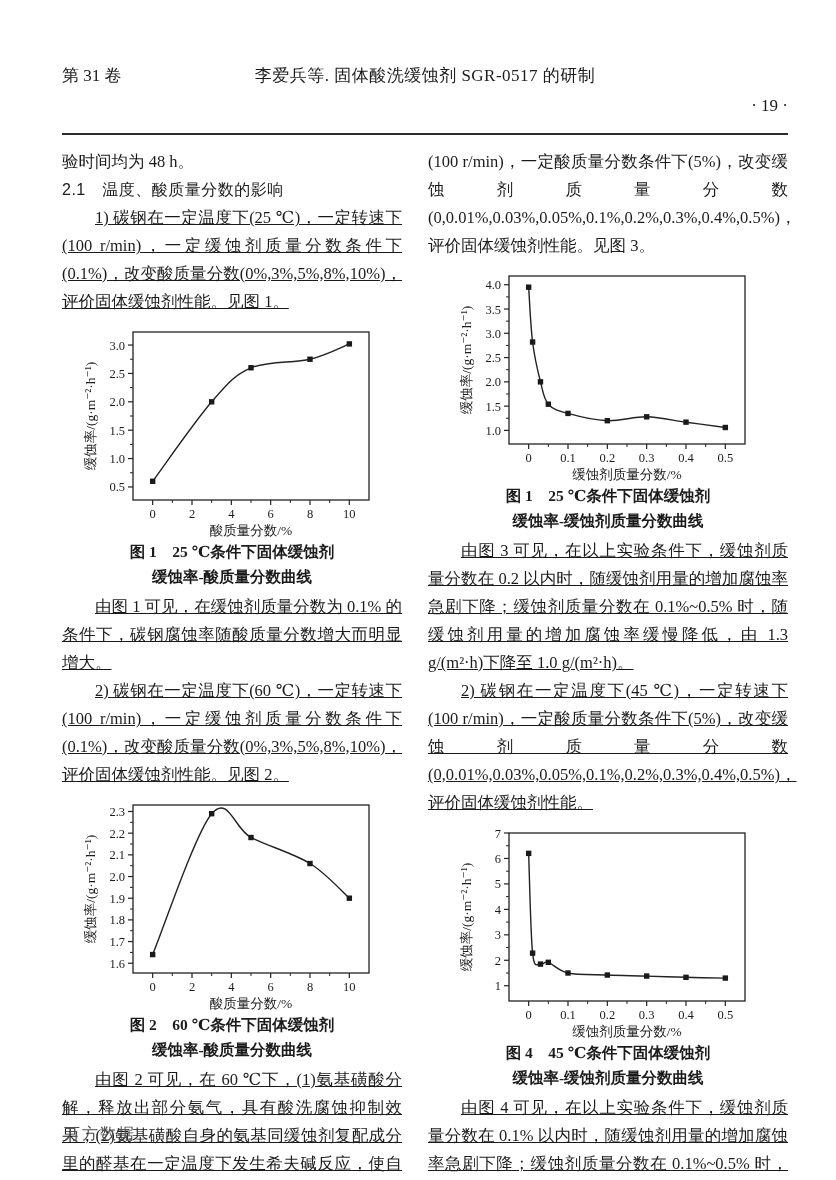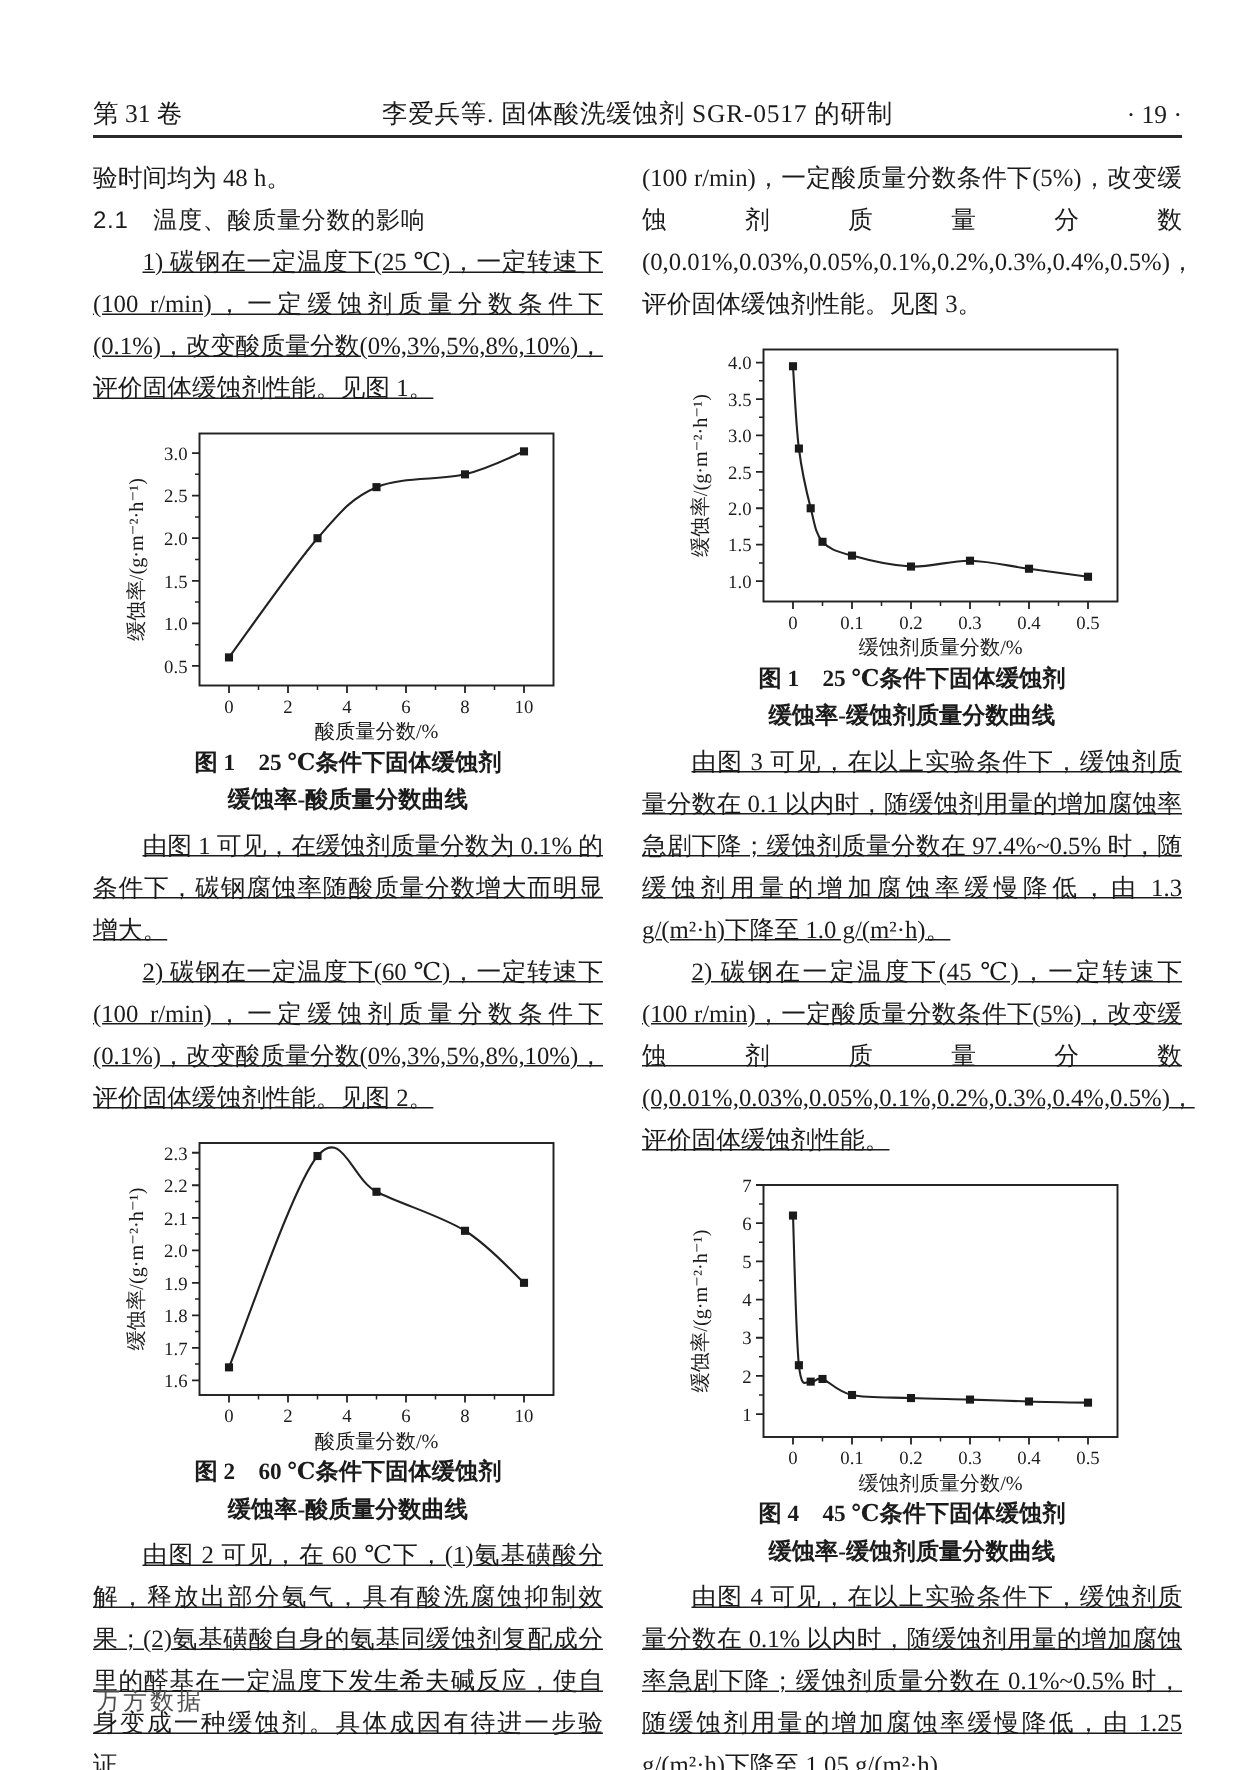"第 31 卷" .page-header { align-items: flex-end -> flex-start; padding-bottom: 3px -> 17px }
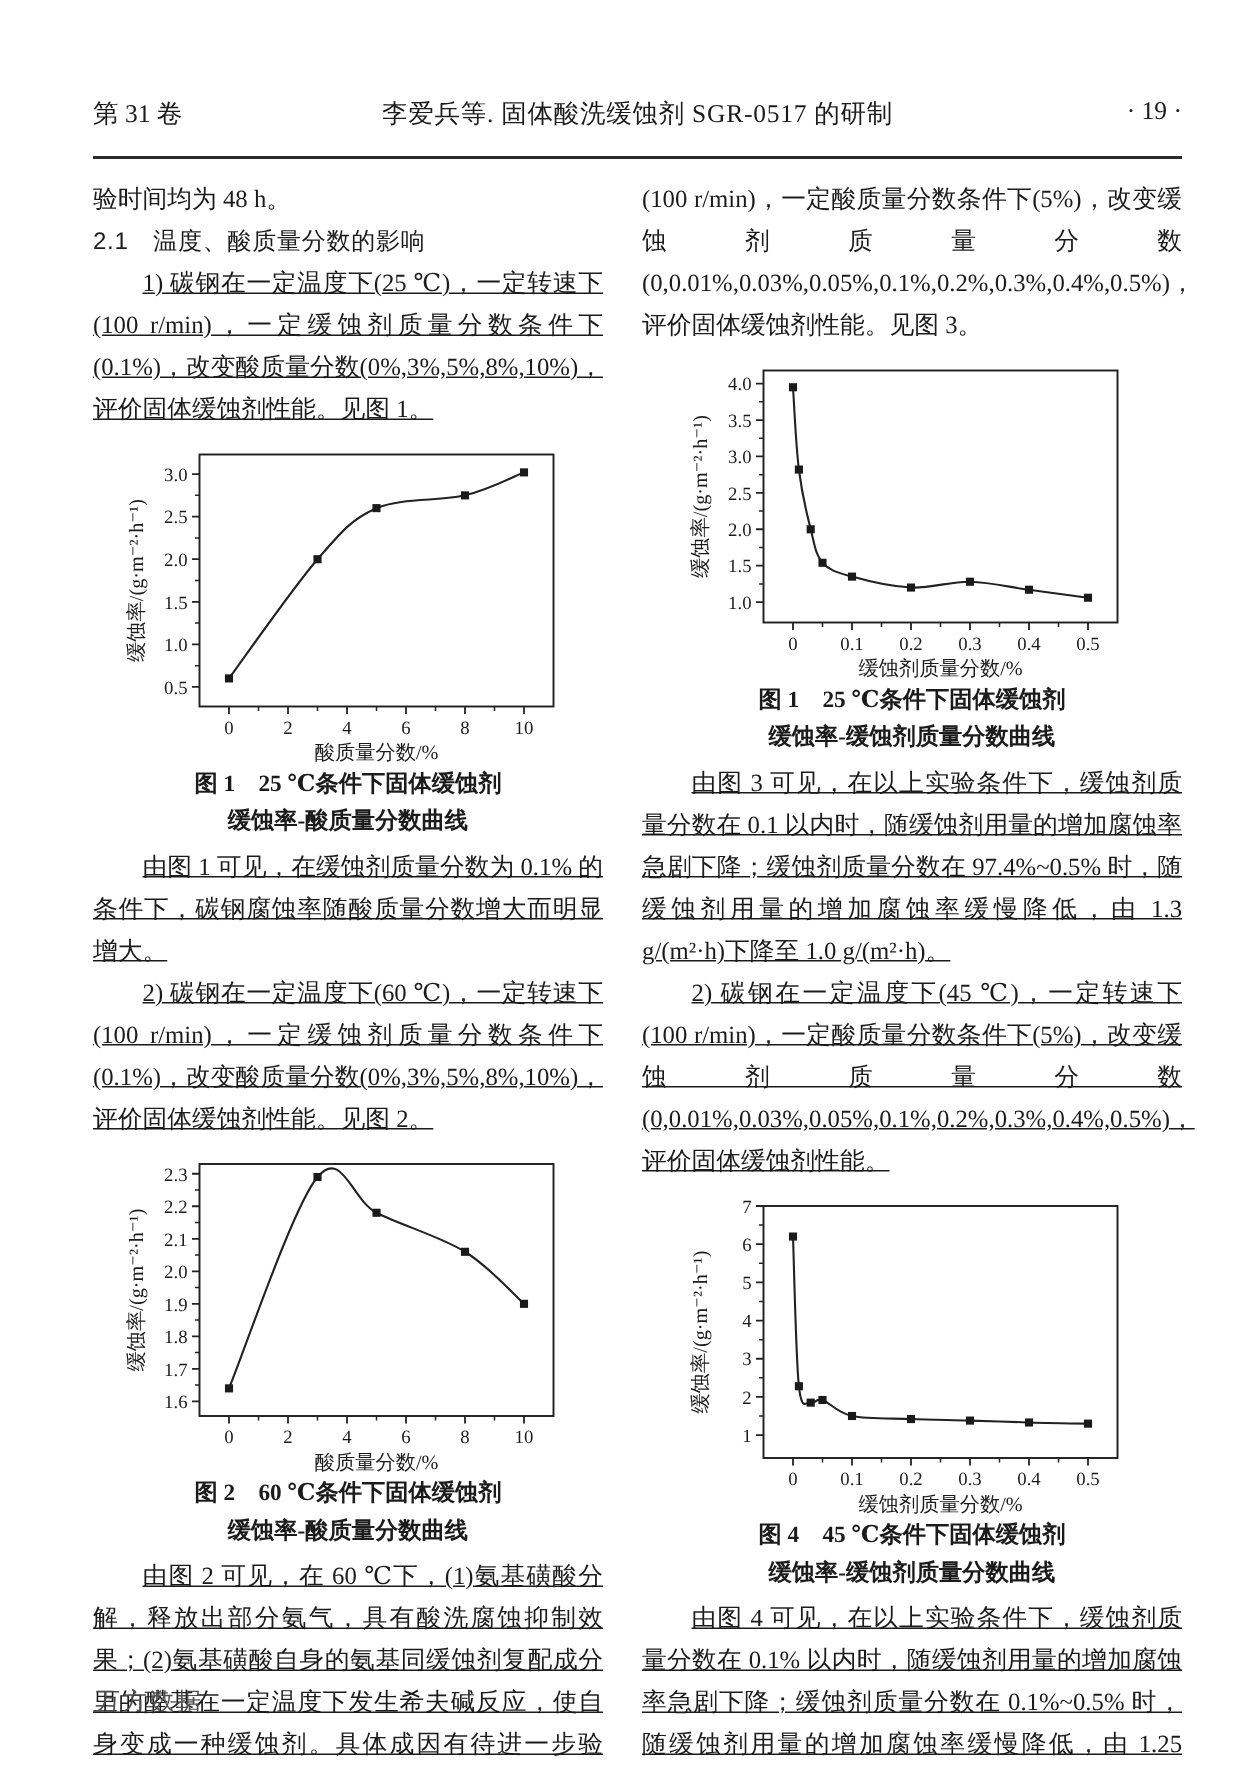"· 19 ·" .page-header .pno { margin-top: none -> 32px }
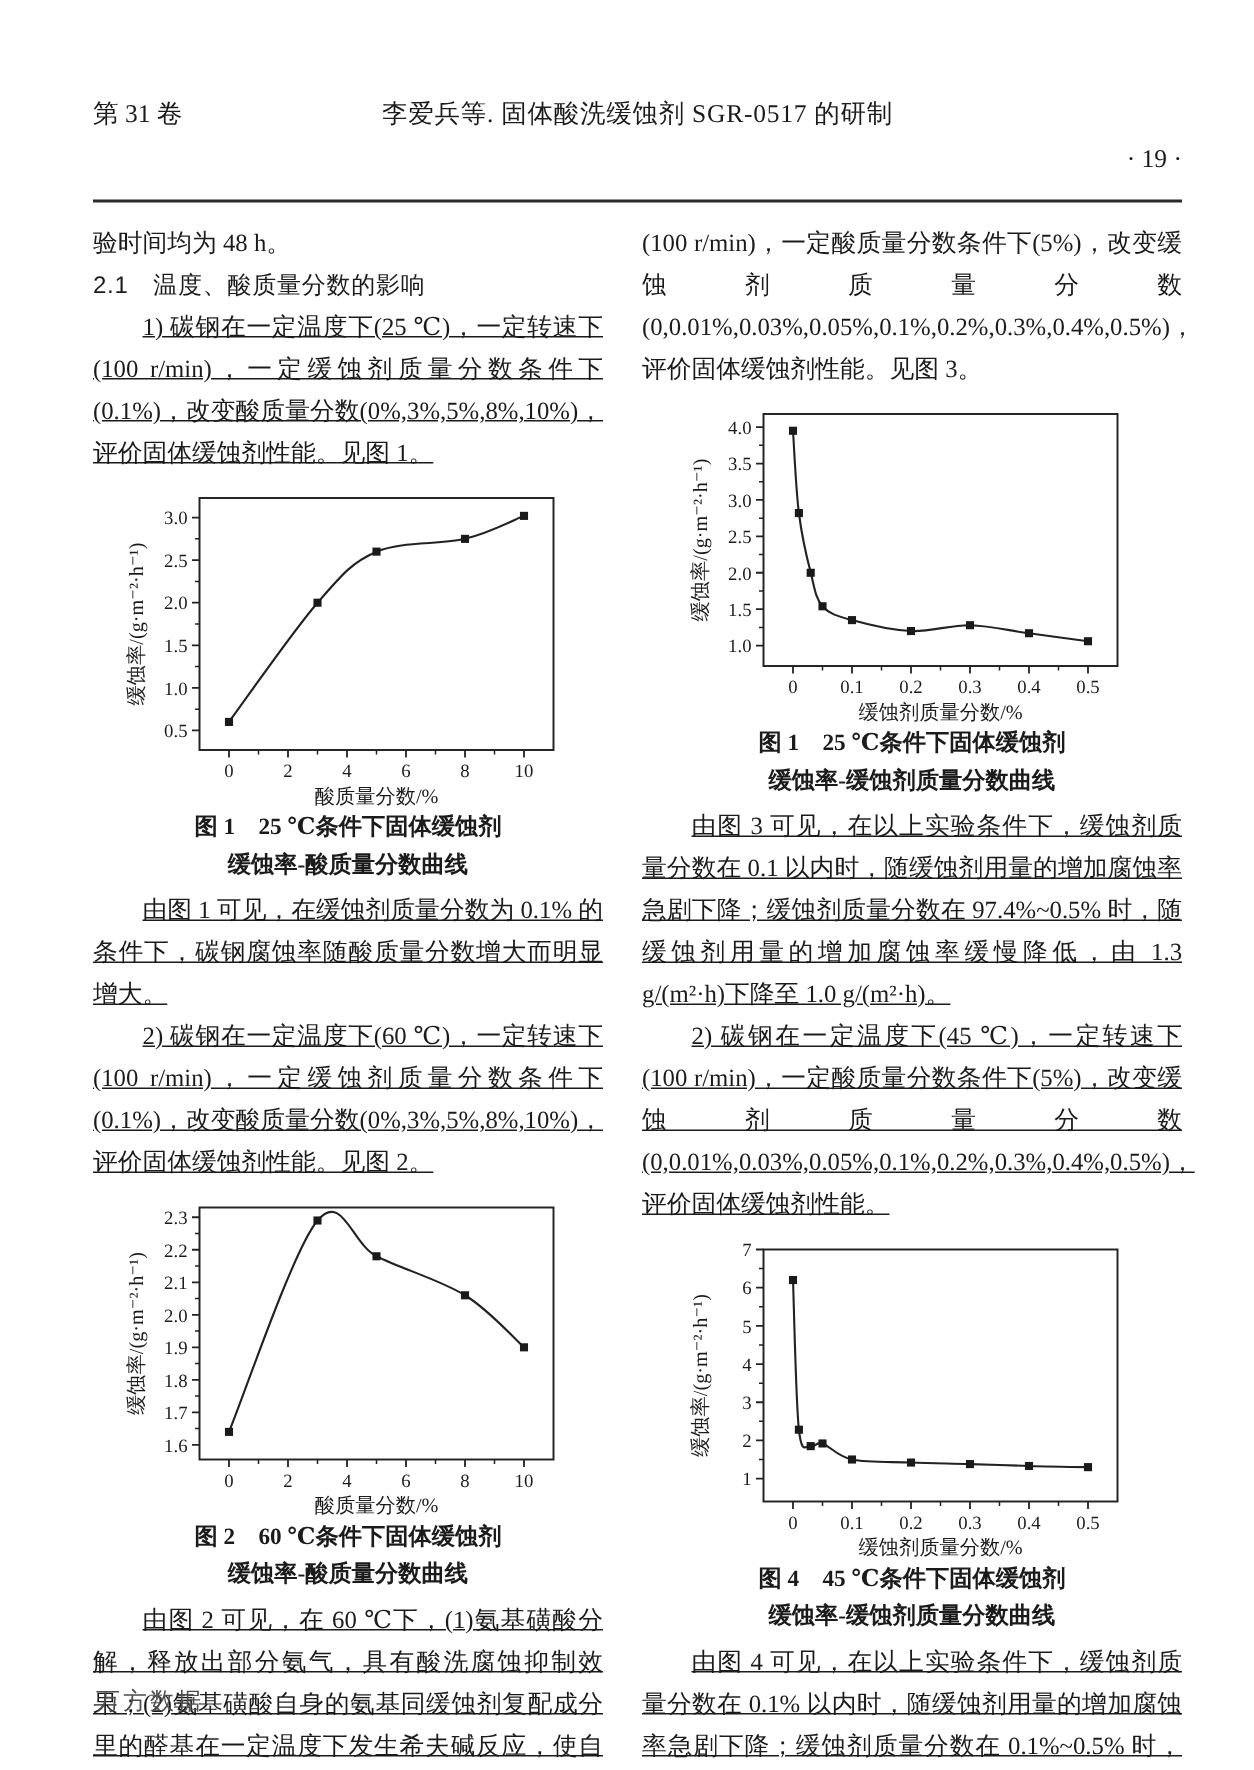"由图 3 可见，在以上实验条件下，缓蚀剂质量分数在 0.1" p.body-text { text: 0.1 以内时，随缓蚀剂用量的增加腐蚀率急剧下降；缓蚀剂质量分数在 97.4% -> 0.2 以内时，随缓蚀剂用量的增加腐蚀率急剧下降；缓蚀剂质量分数在 0.1% }
